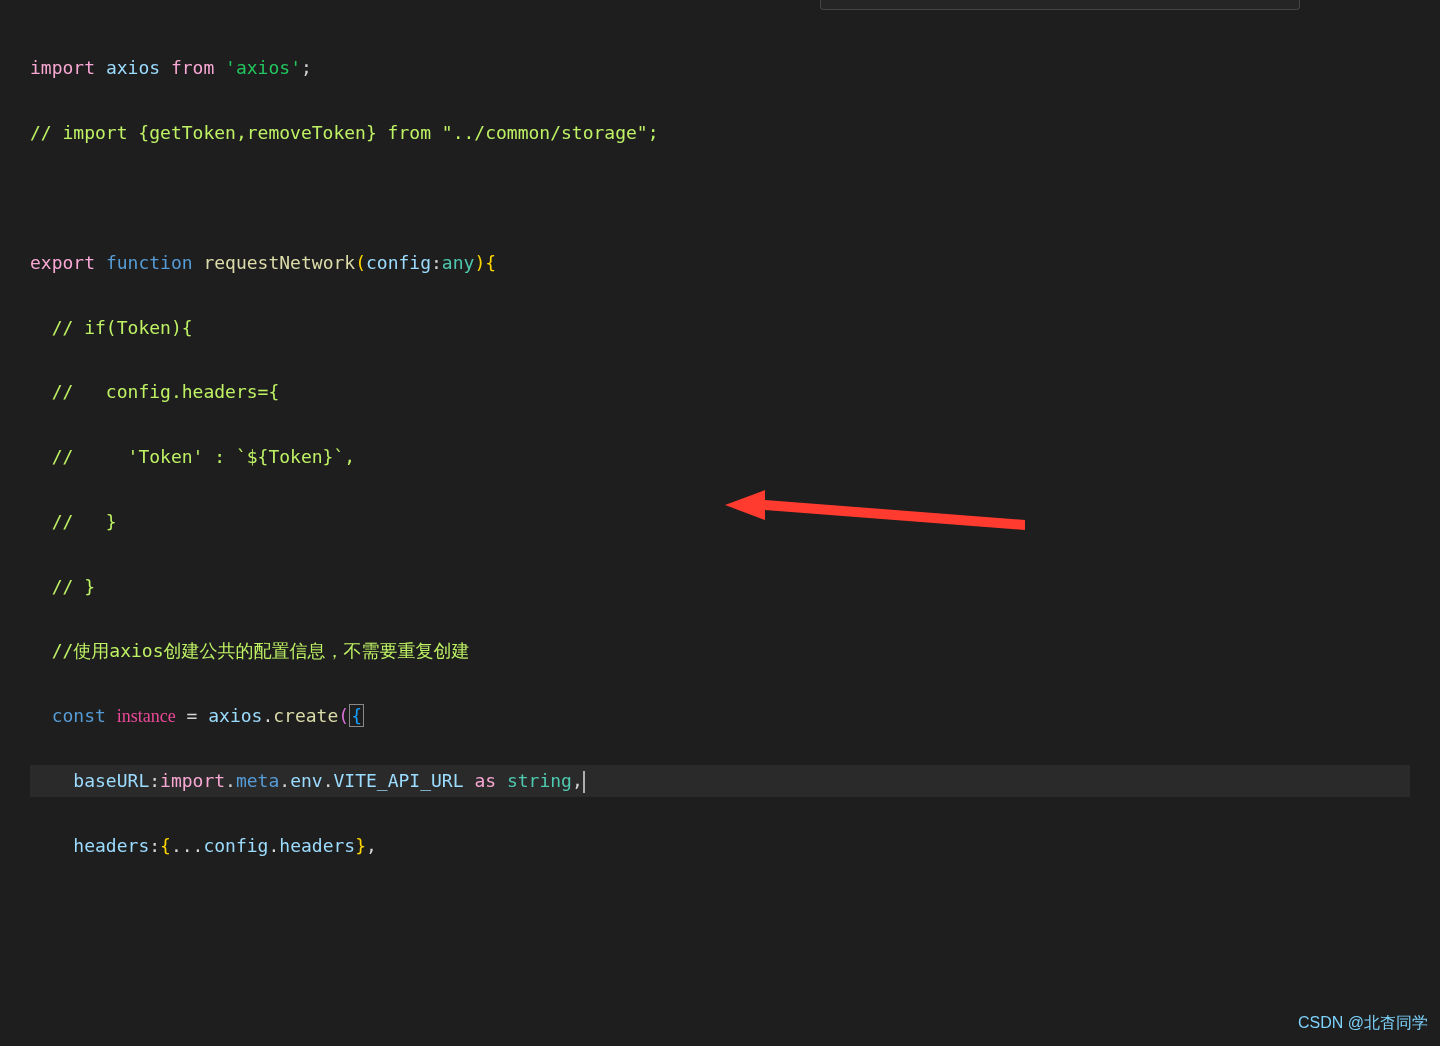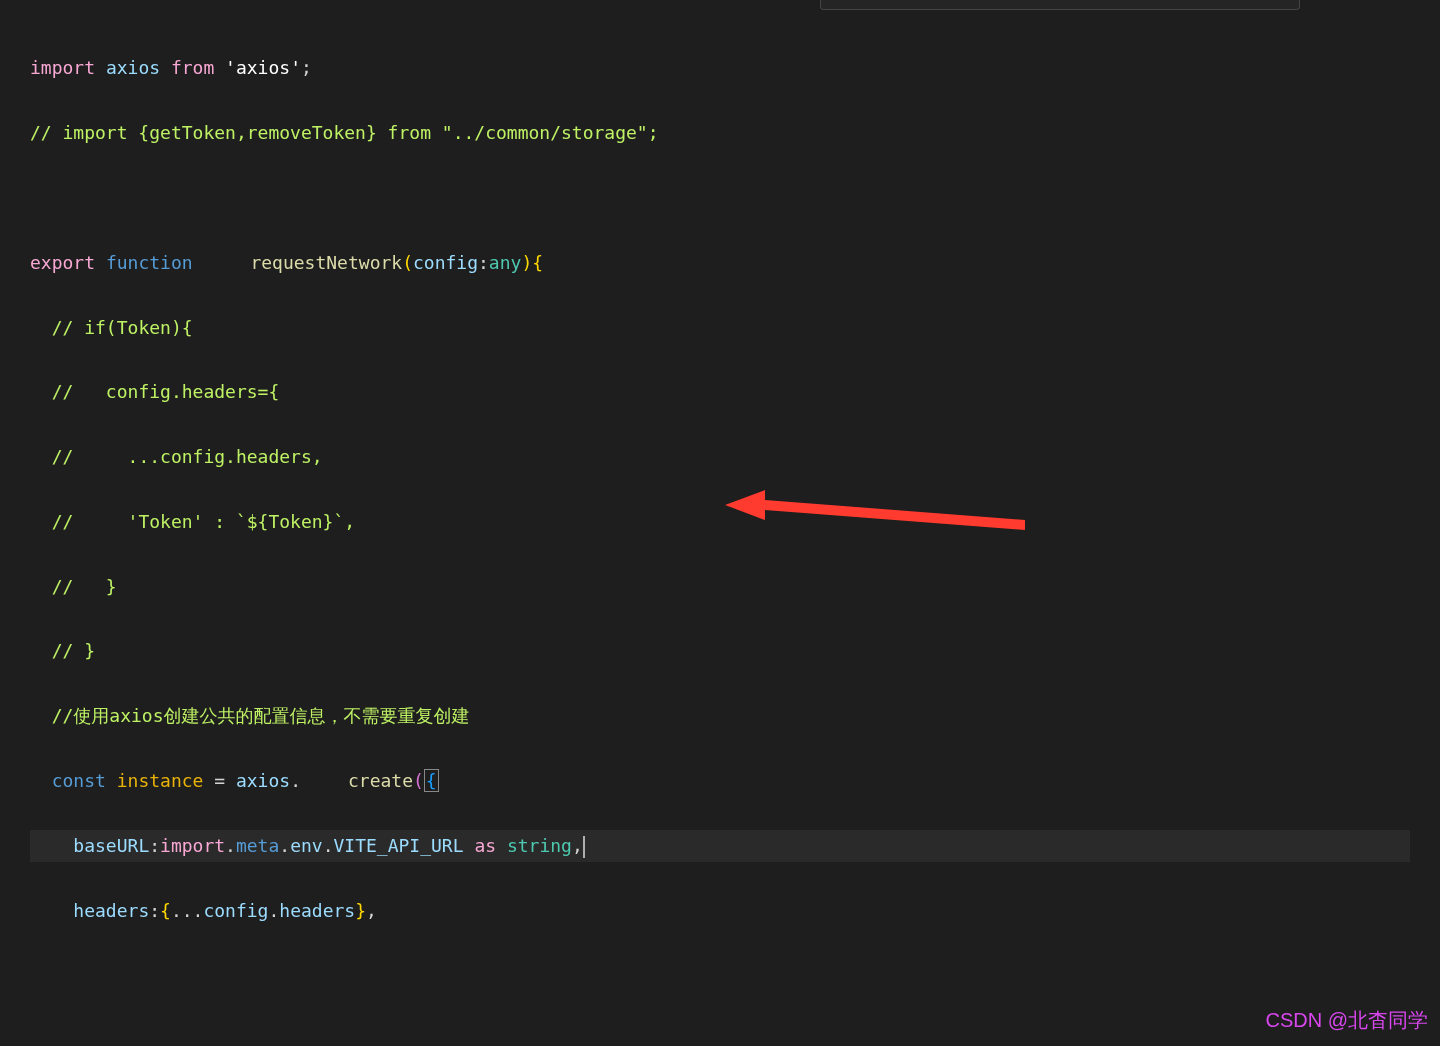"'axios'" .str { color: #ffffff -> #22c55e }
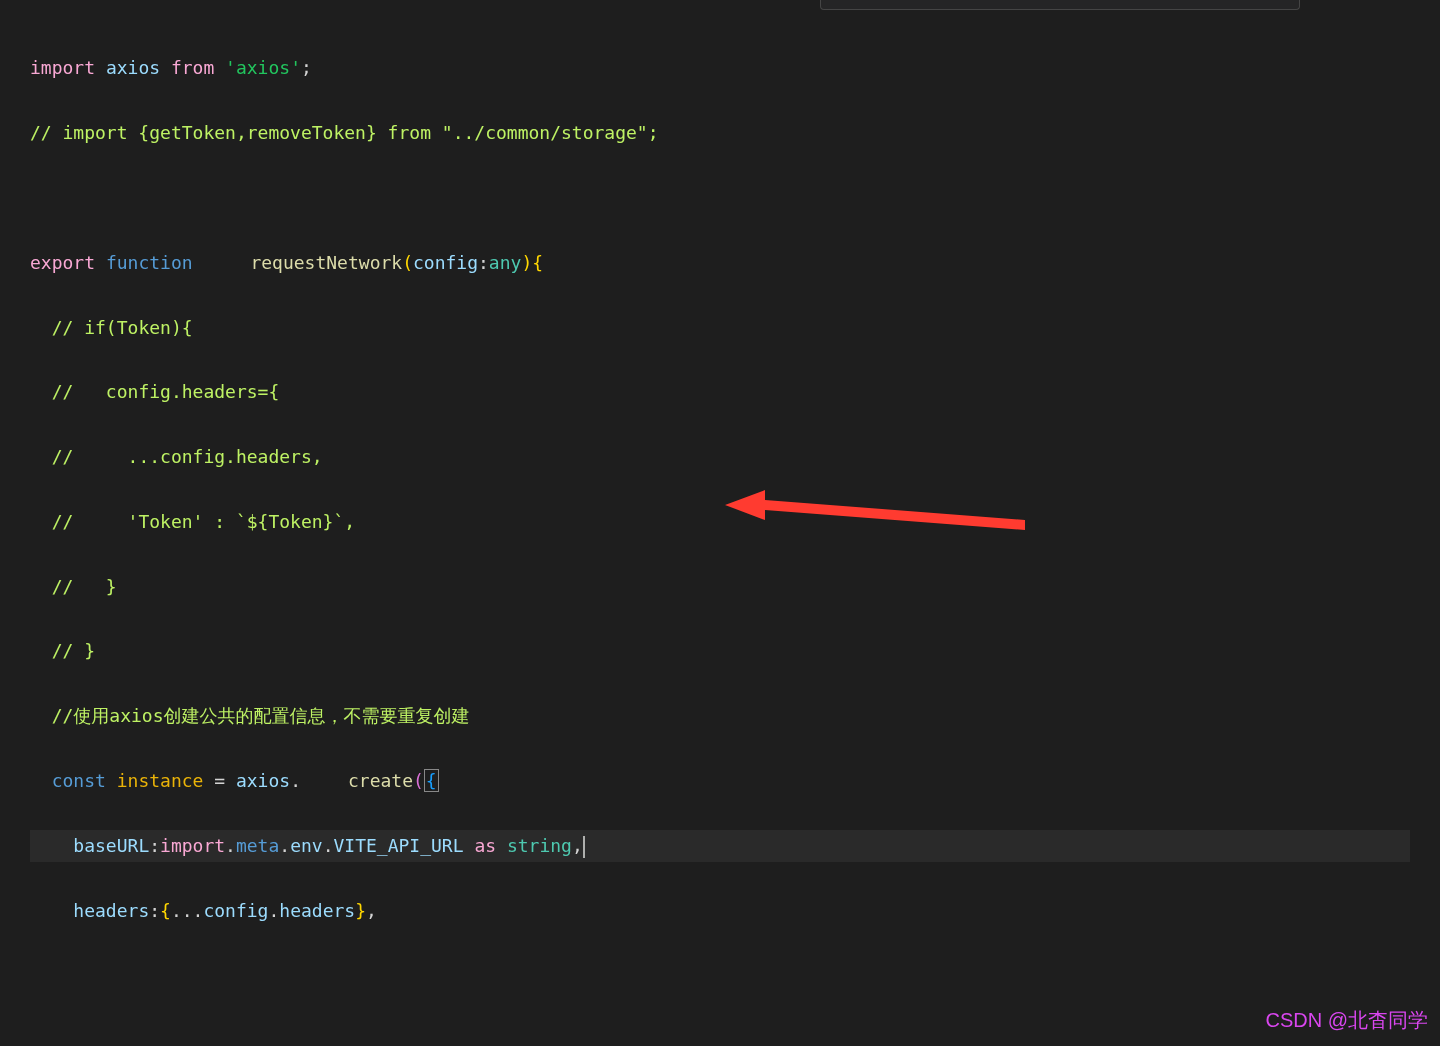"requestNetwork" .fn { margin-left: 47px -> none }
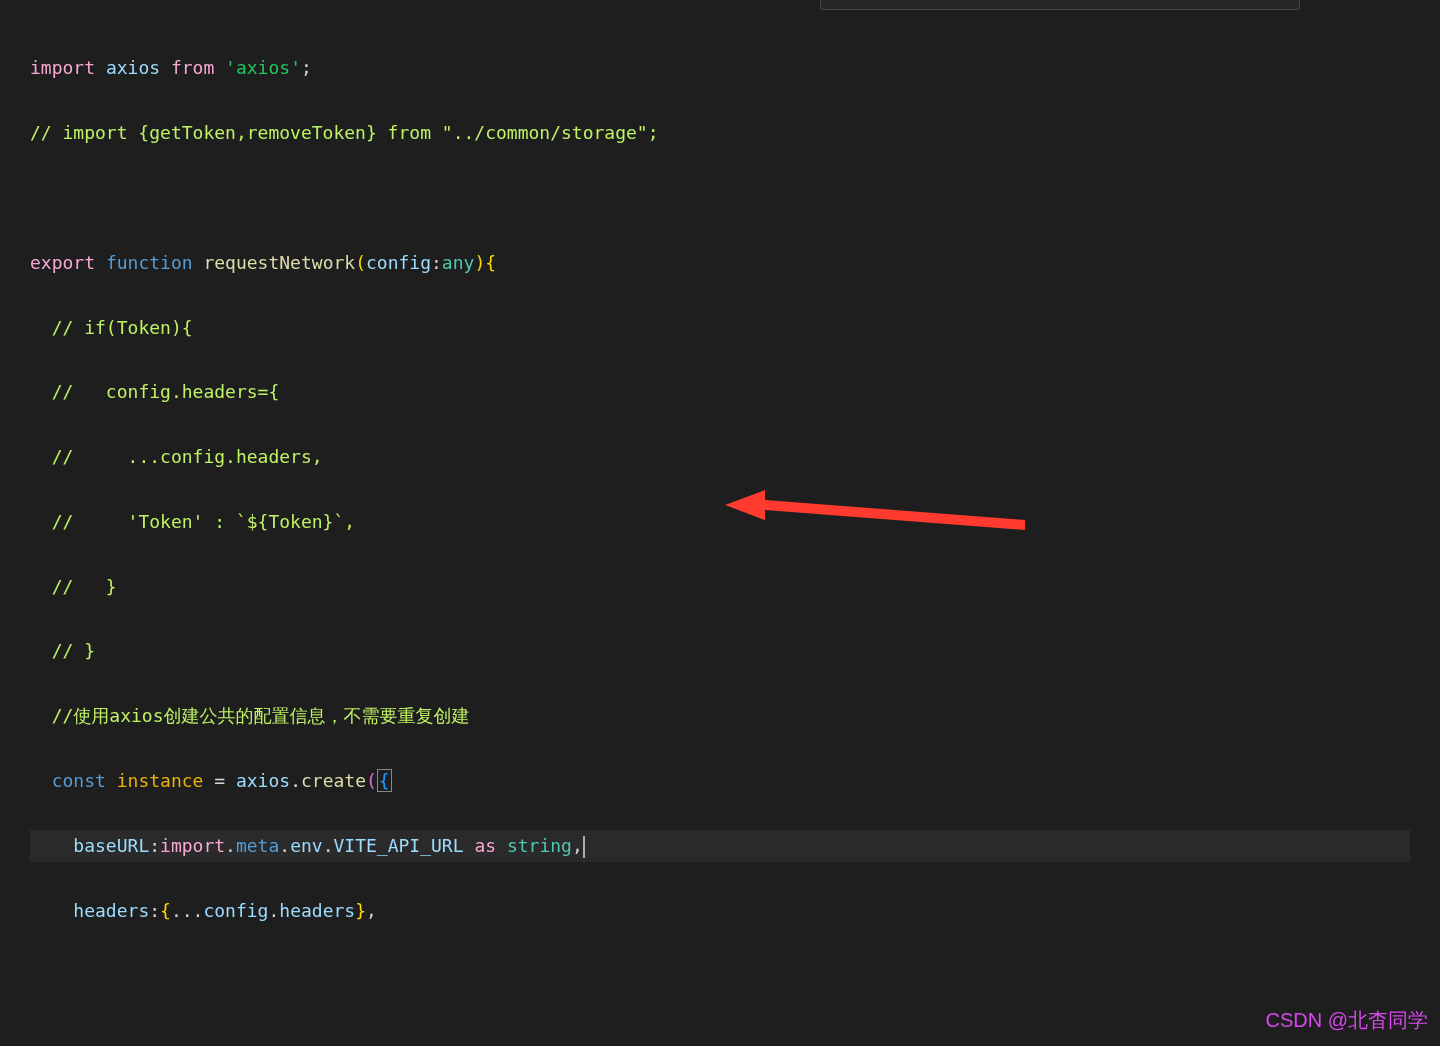"// ...config.headers," span.line { html: <span> <span>// ...config.headers,</span></span> -> none }
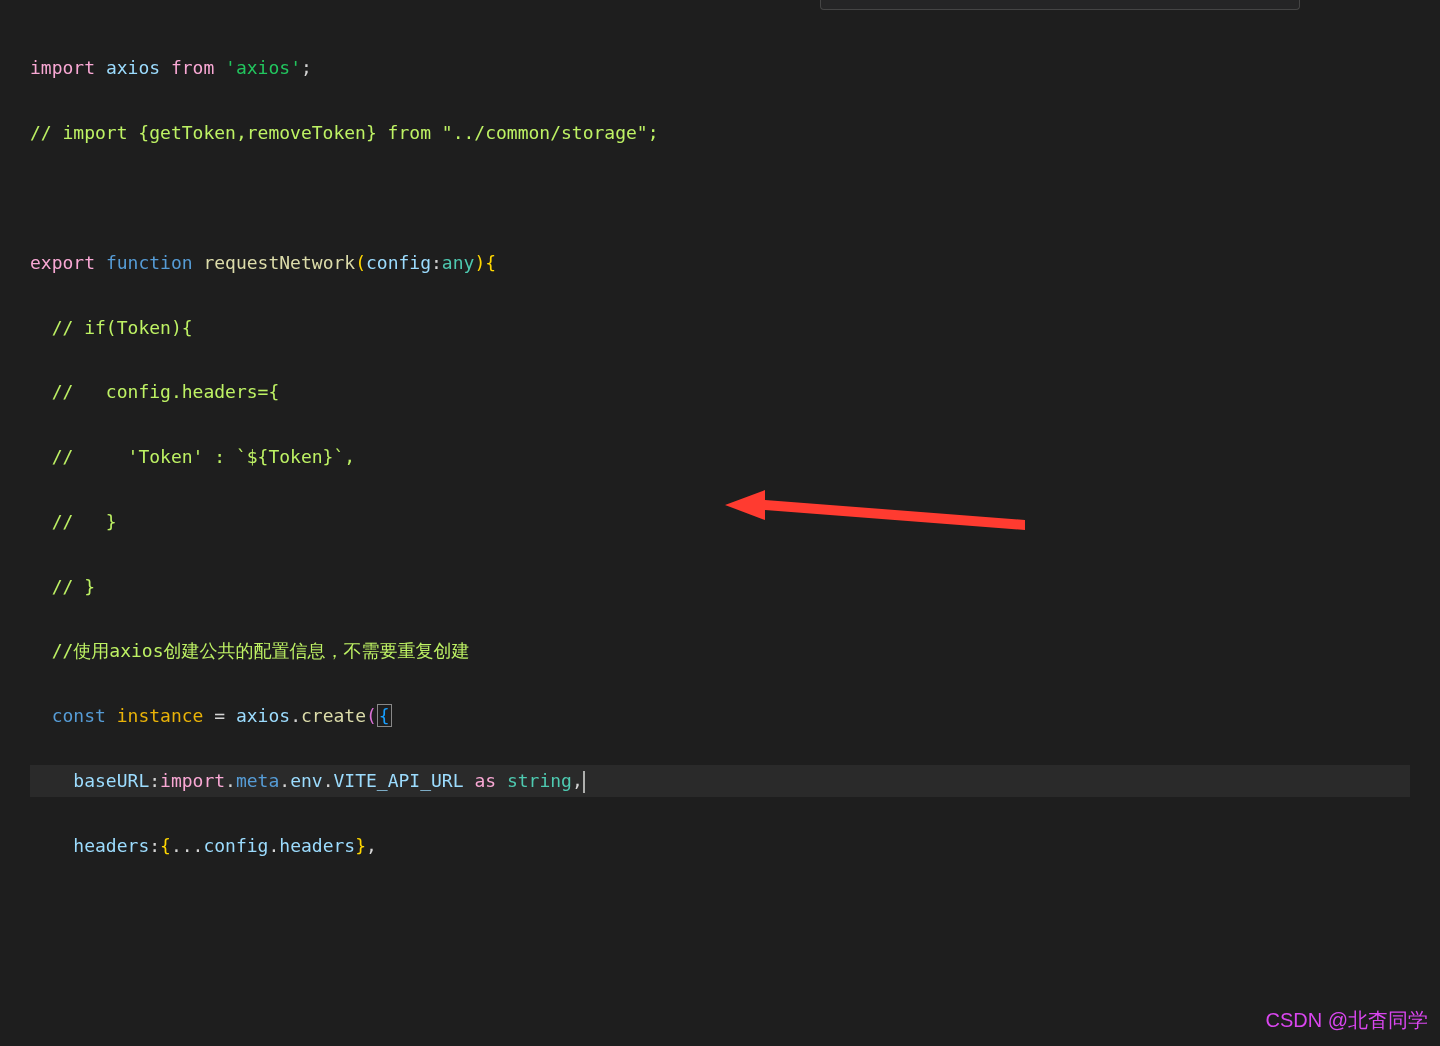"instance" .const-blue { color: #eab308 -> #ec4899; font-family: none -> Liberation Serif, serif }
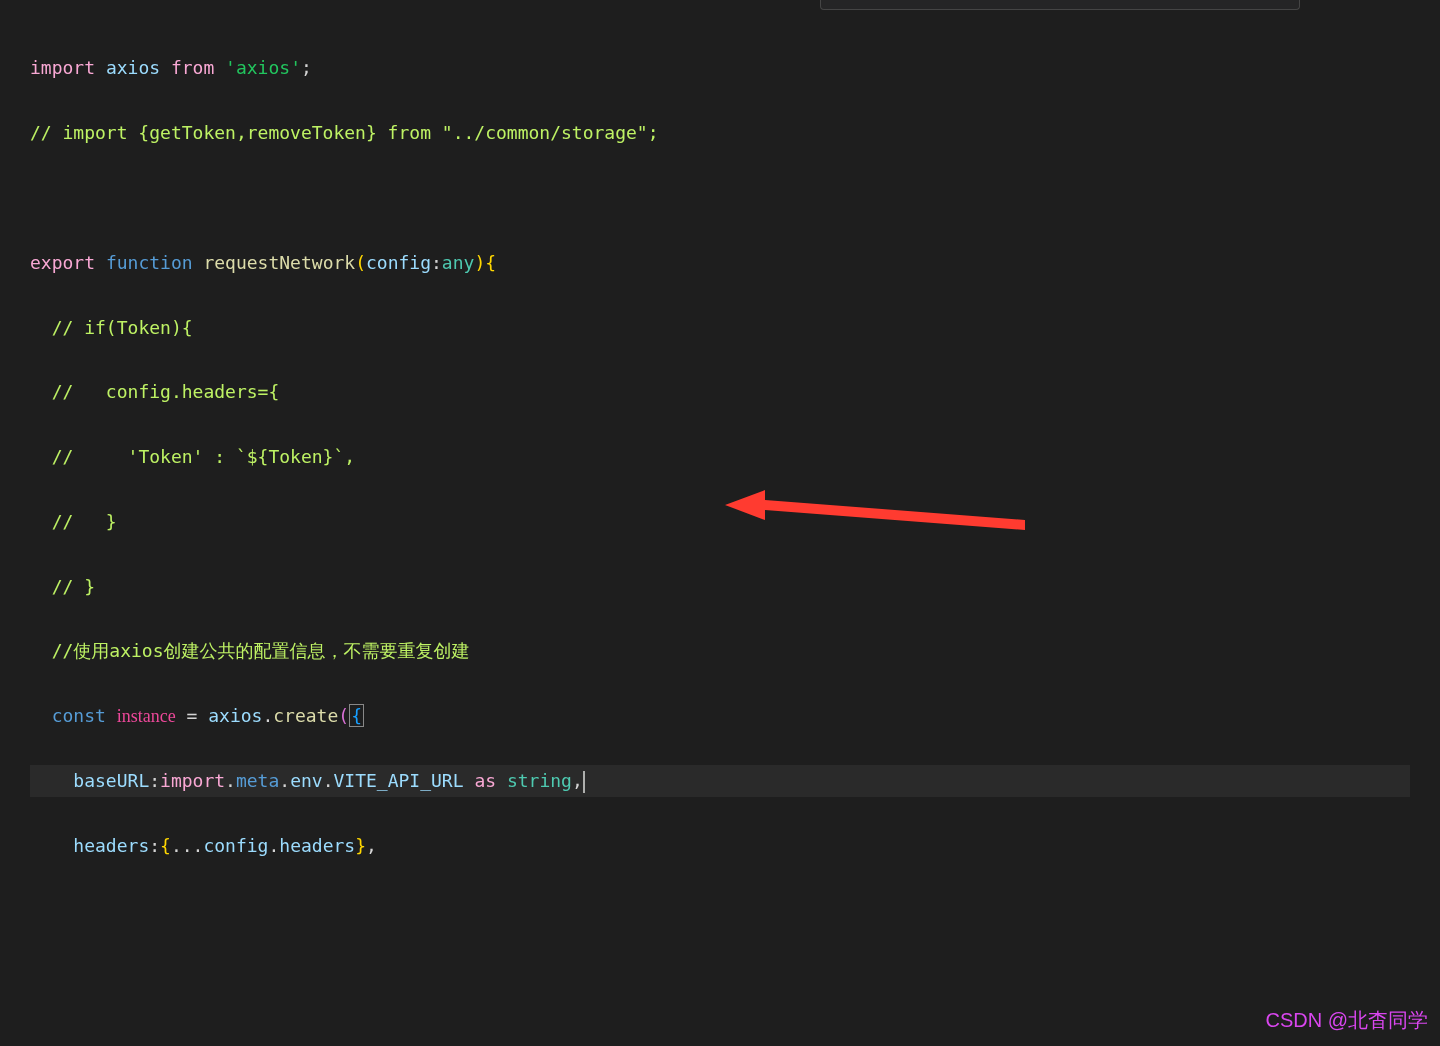"CSDN @北杳同学" .watermark { color: #d946ef -> #7dd3fc; font-size: 20px -> 16px }
